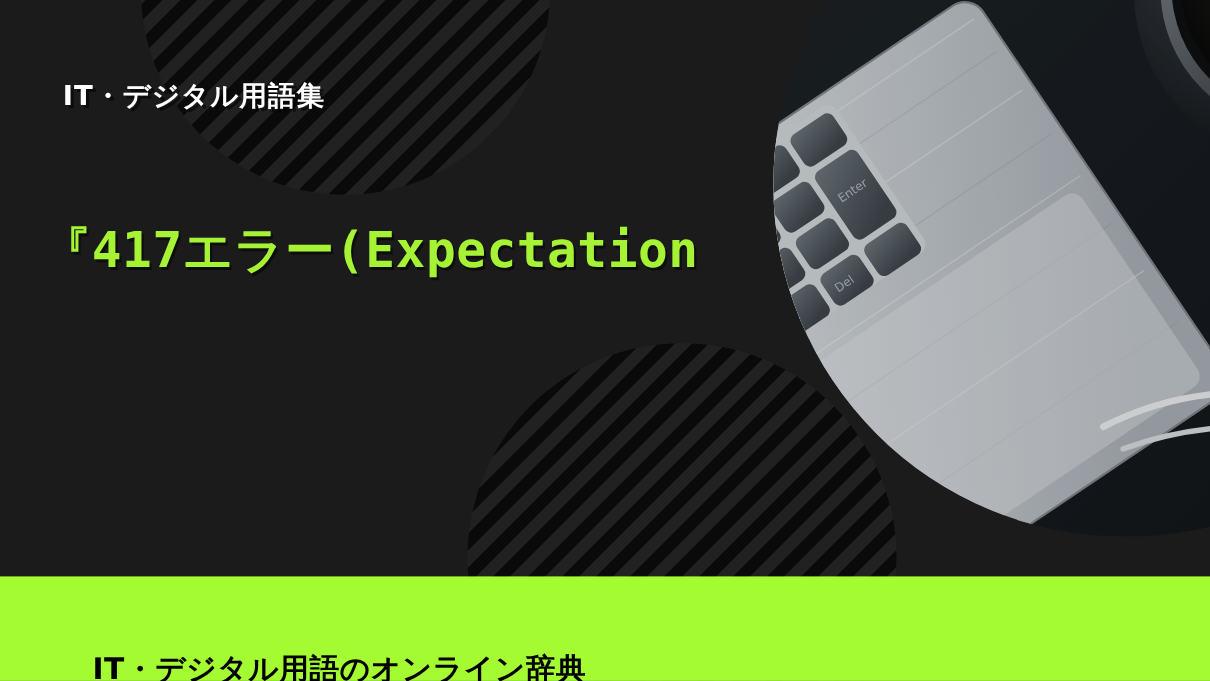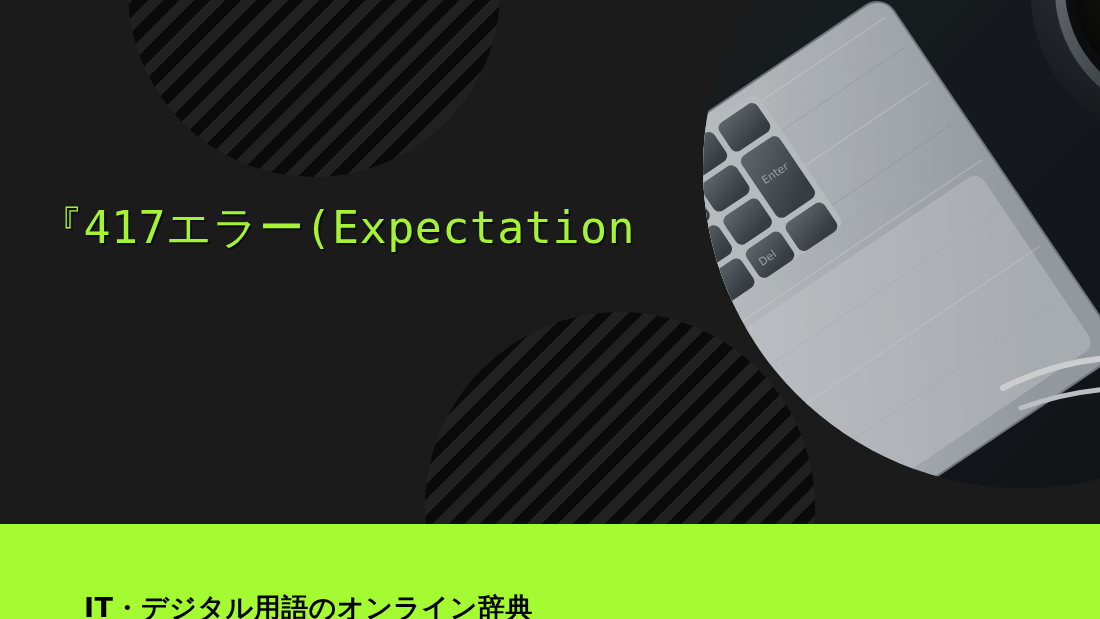"IT・デジタル用語集" div { html: none -> <div>IT・デジタル用語集</div> }
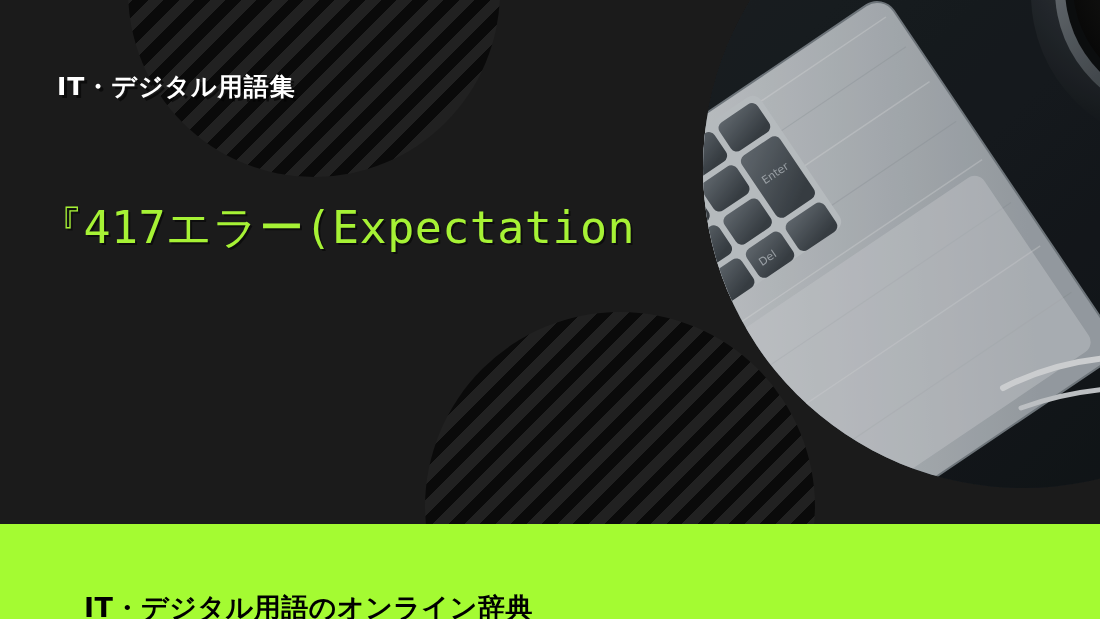"『417エラー(Expectation" #main-title { font-weight: 400 -> 700 }
